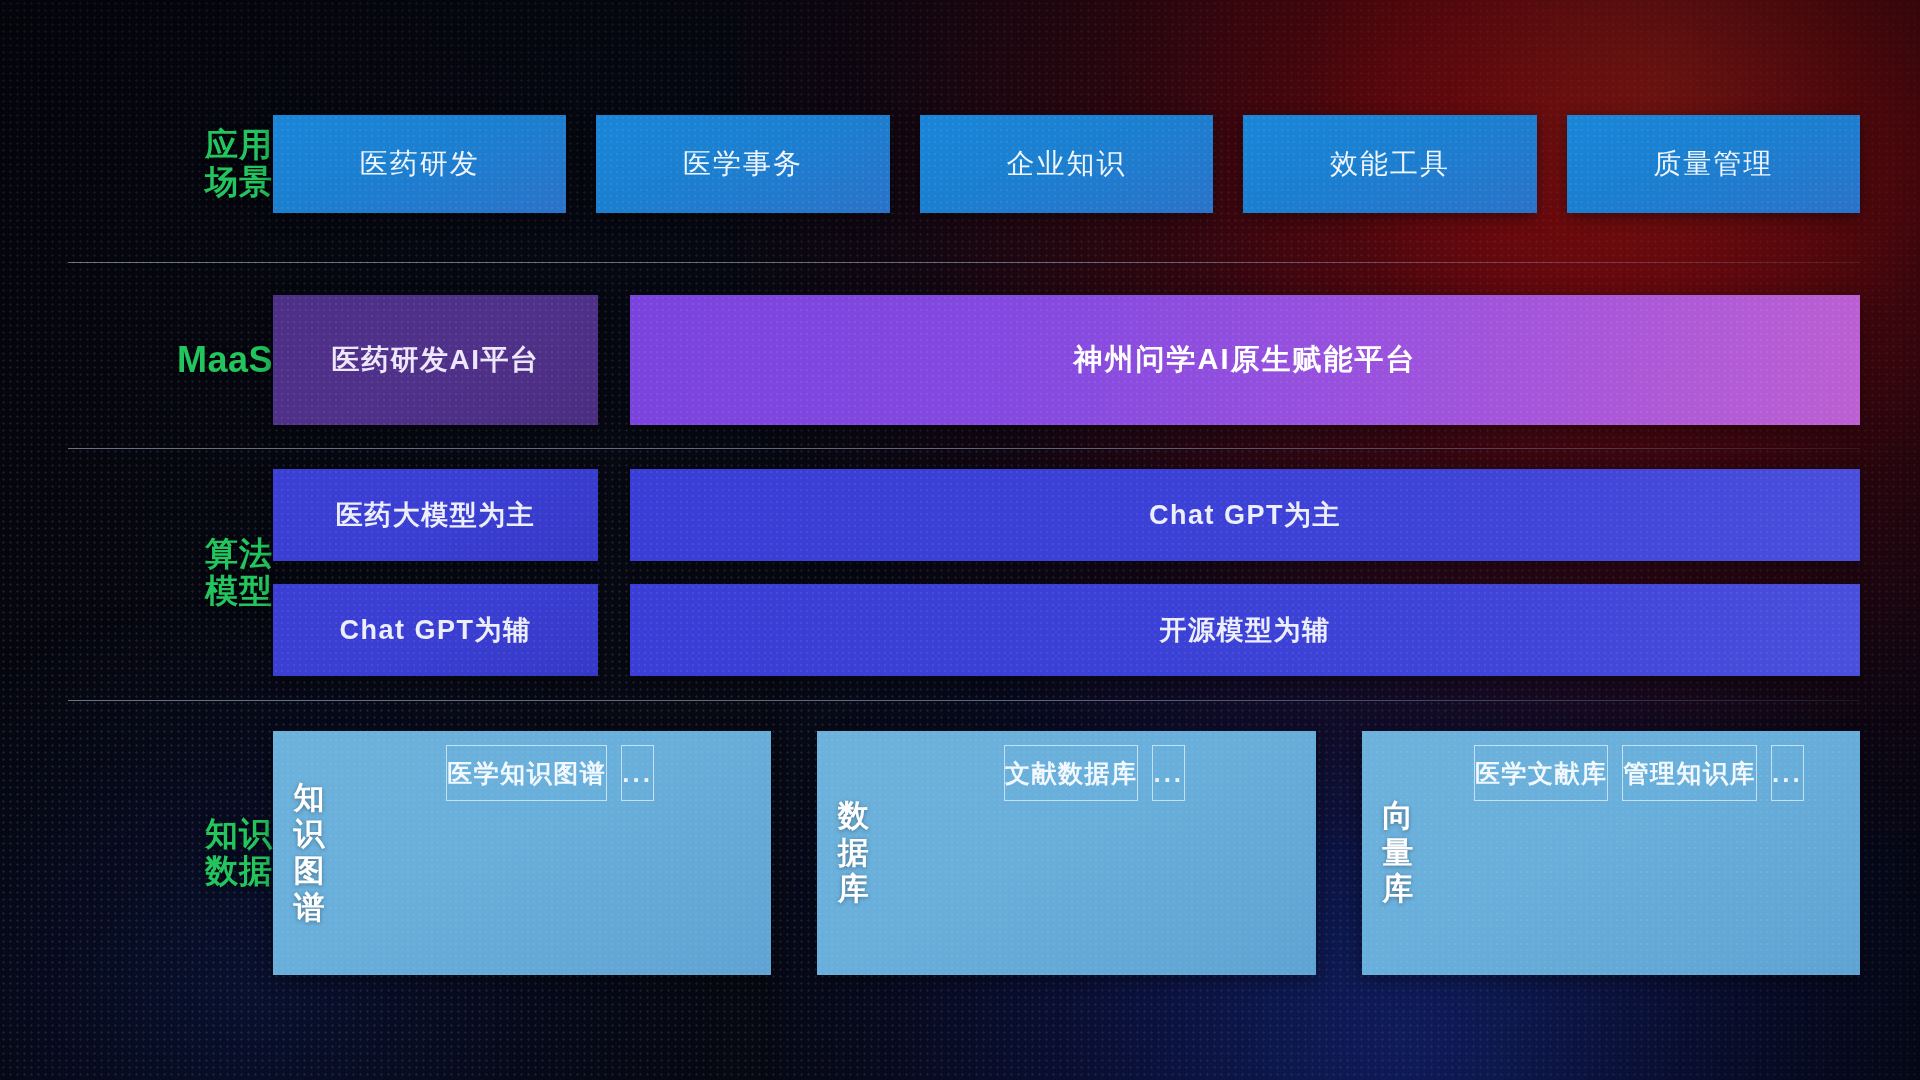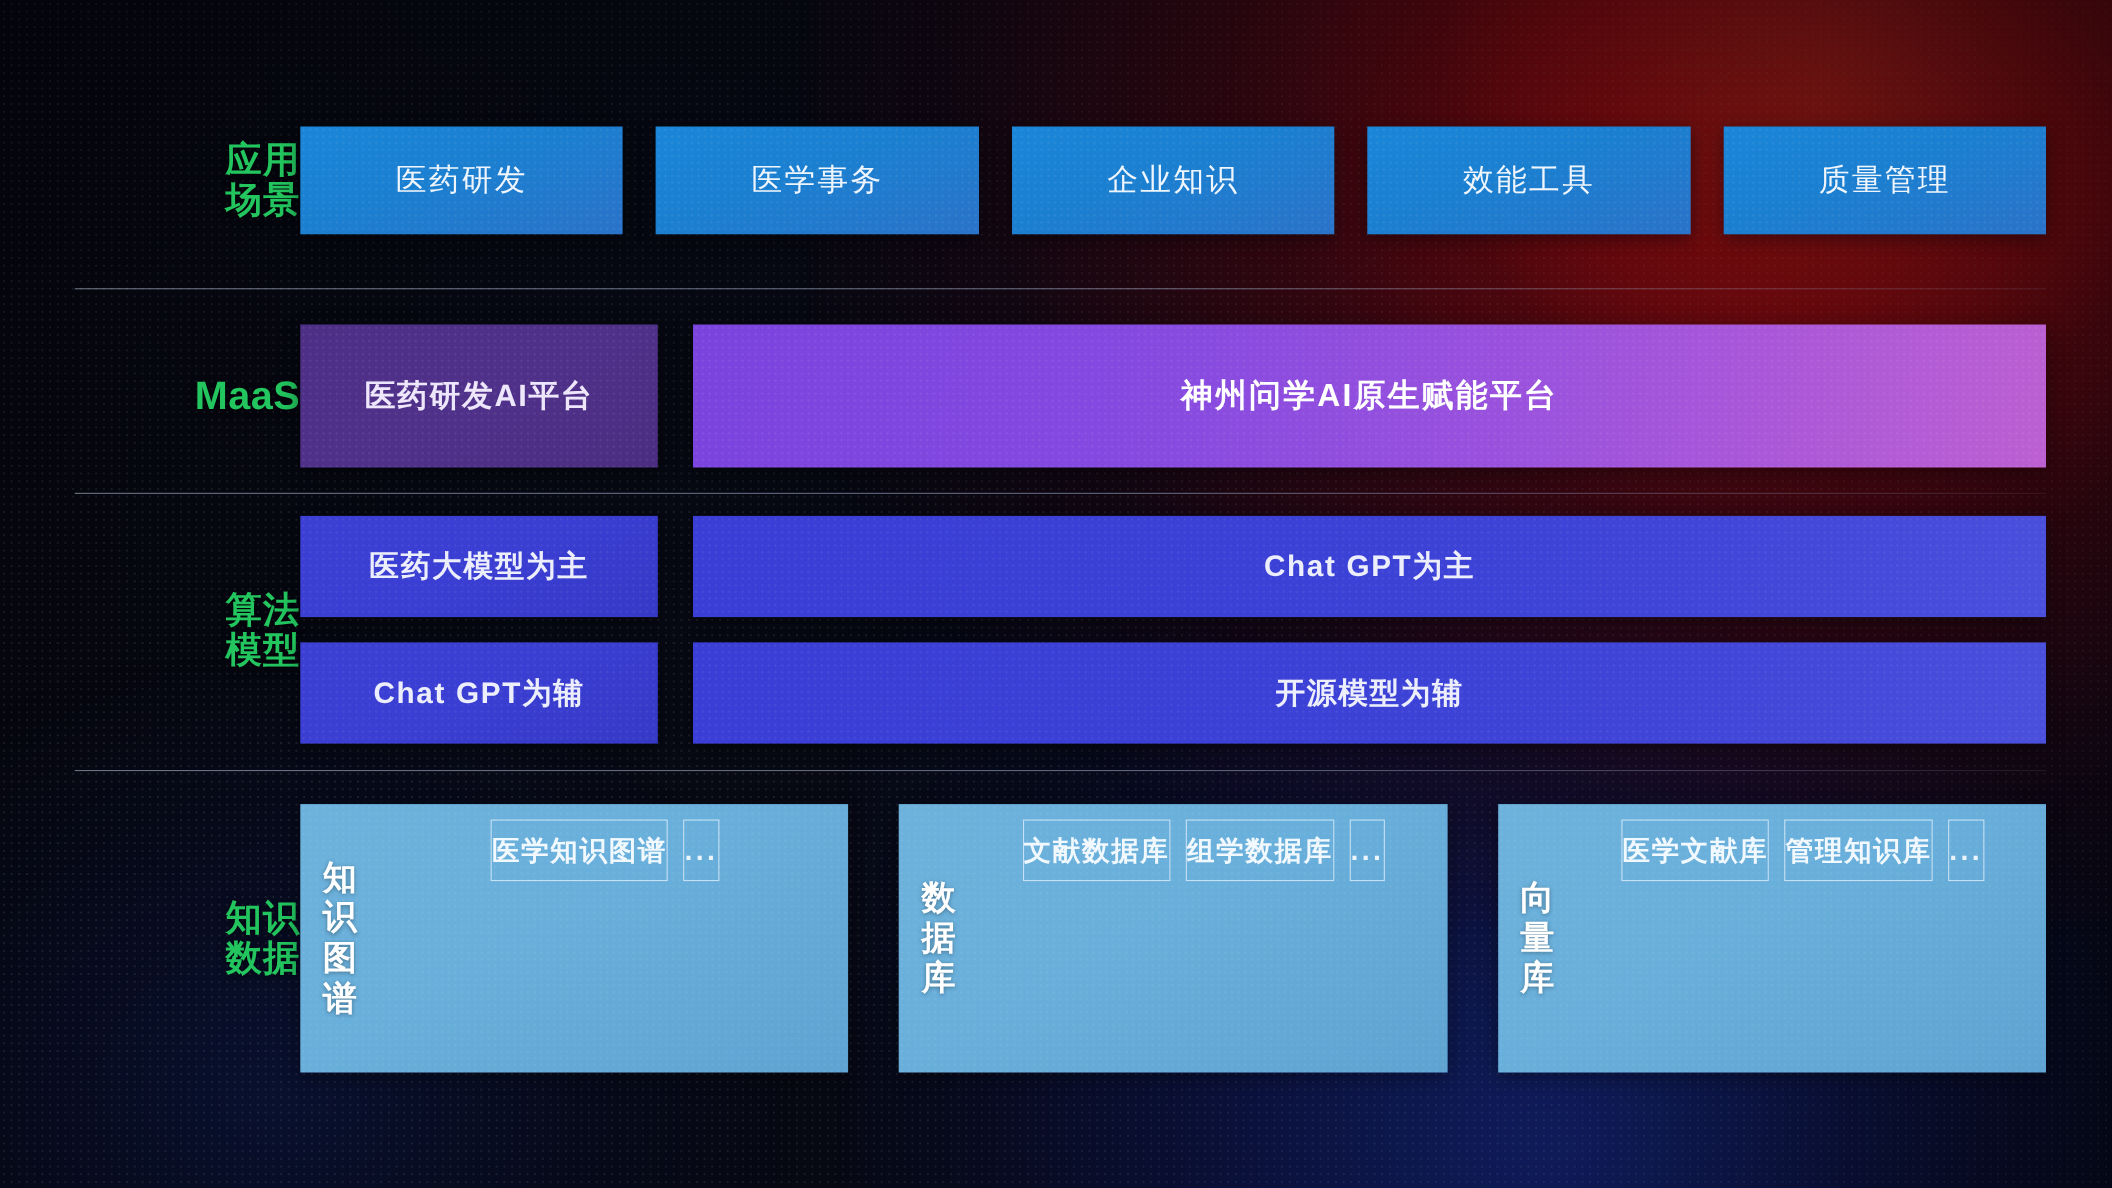"组学数据库" div.kitem { html: <div>组学数据库</div> -> none }
